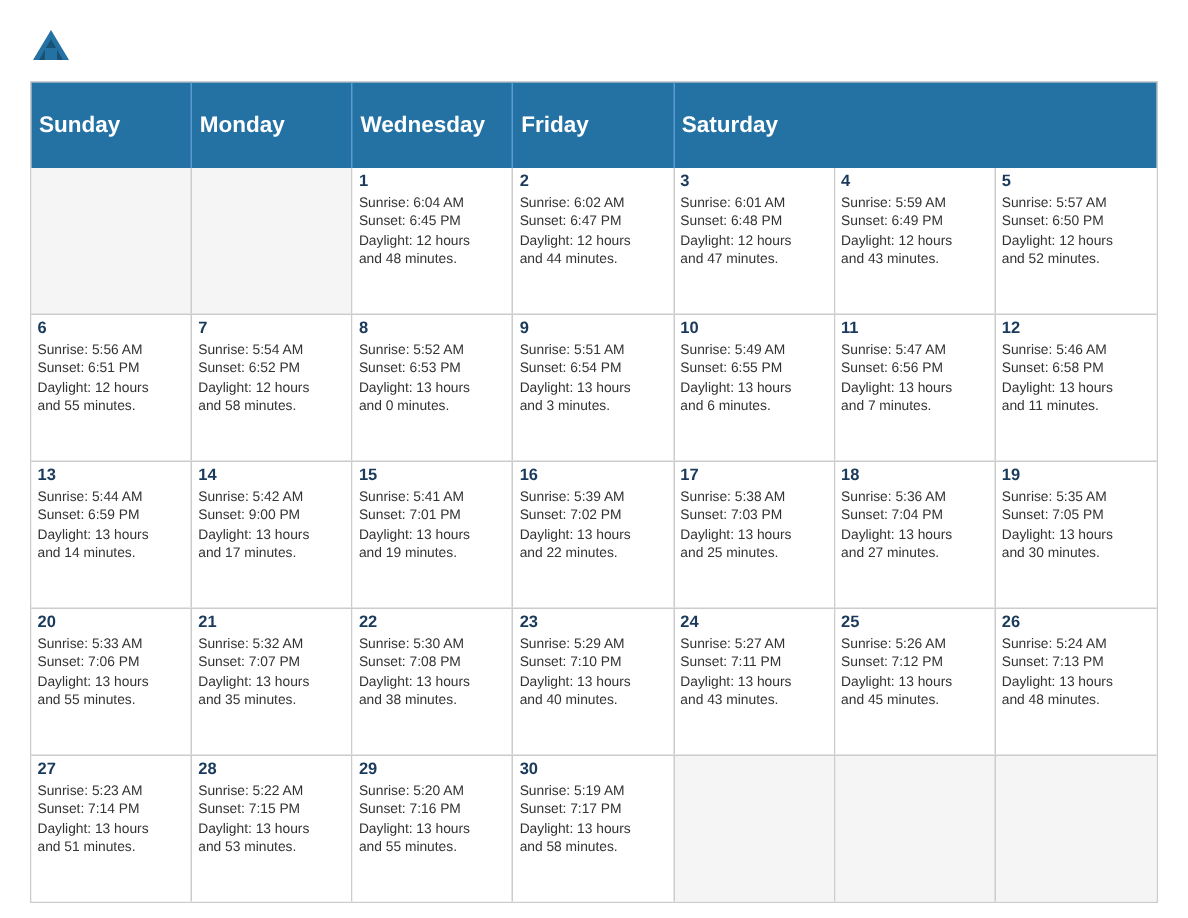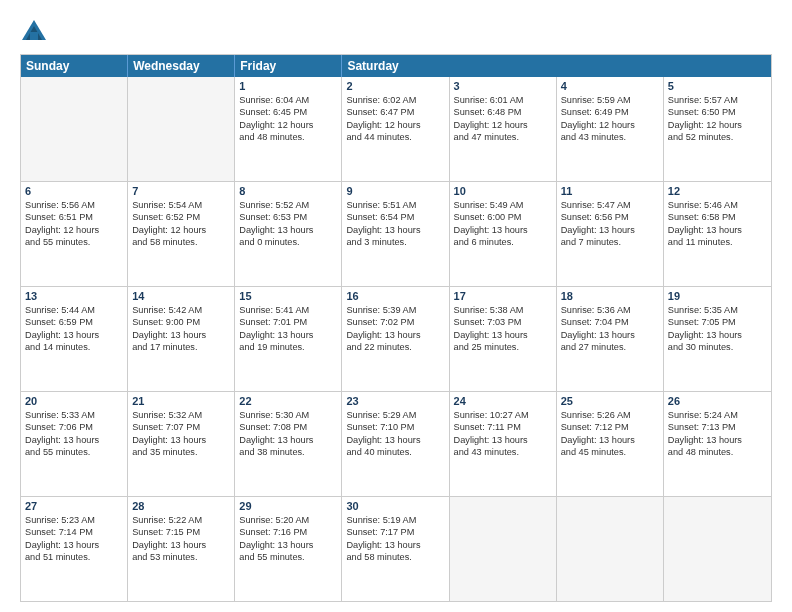"Sunday" .cal-header-cell { font-size: 12px -> 15px; padding: 4px 5px -> 20px 5px }
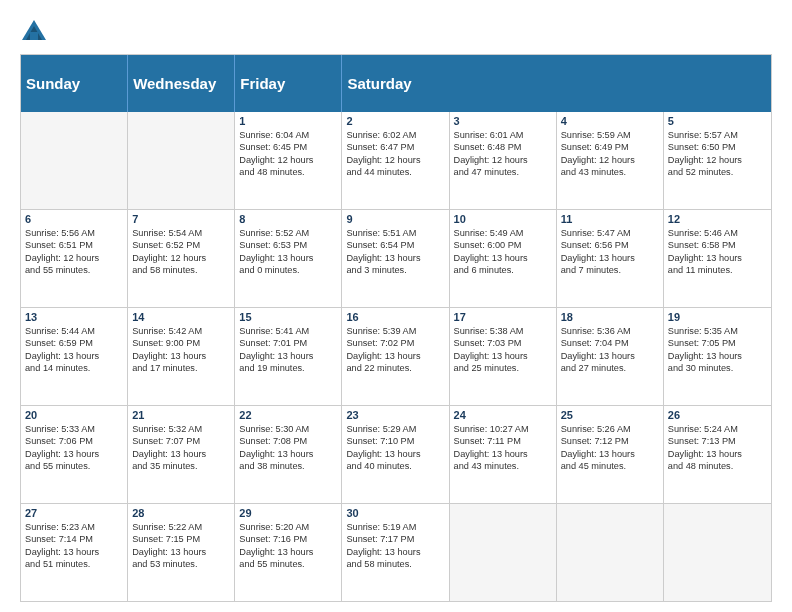"Monday" div.cal-header-cell { html: none -> <div>Monday</div> }
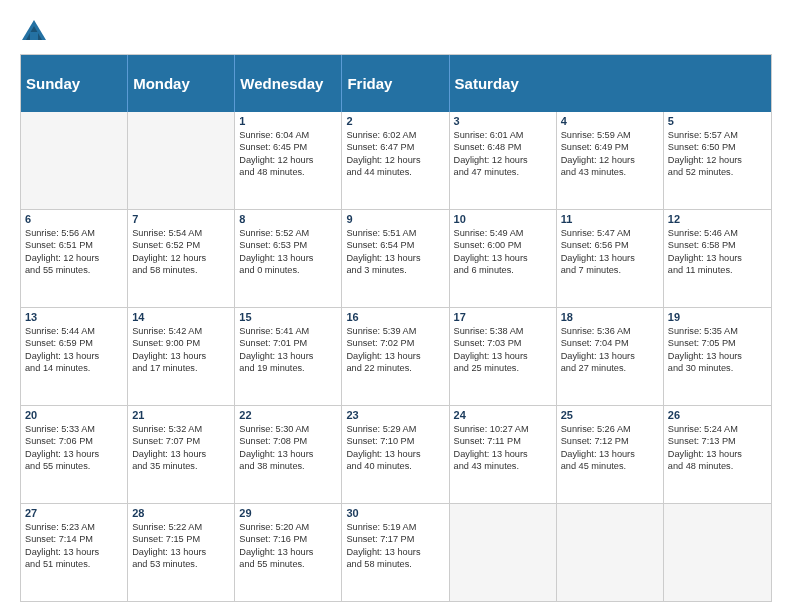"Sunset: 6:00 PM" div.cell-line { text: 6:00 -> 6:55 }
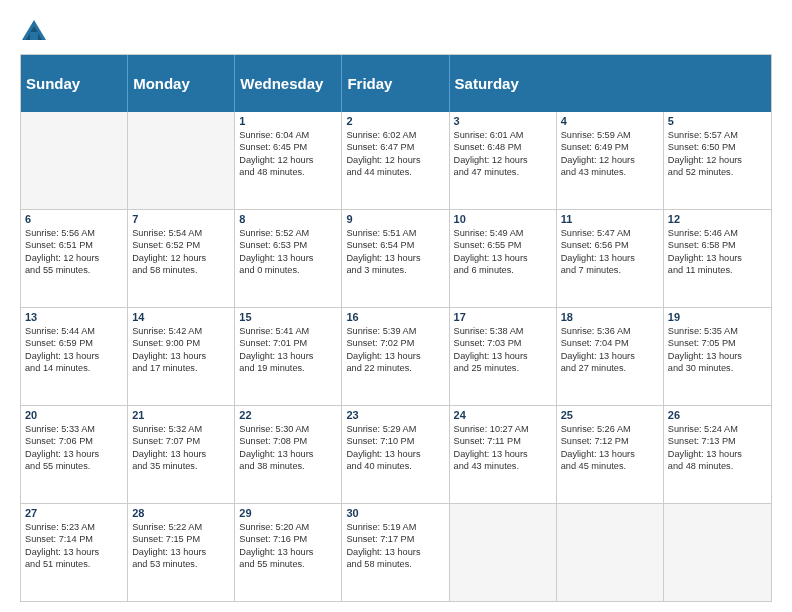"Sunrise: 10:27 AM" div.cell-line { text: 10:27 -> 5:27 }
